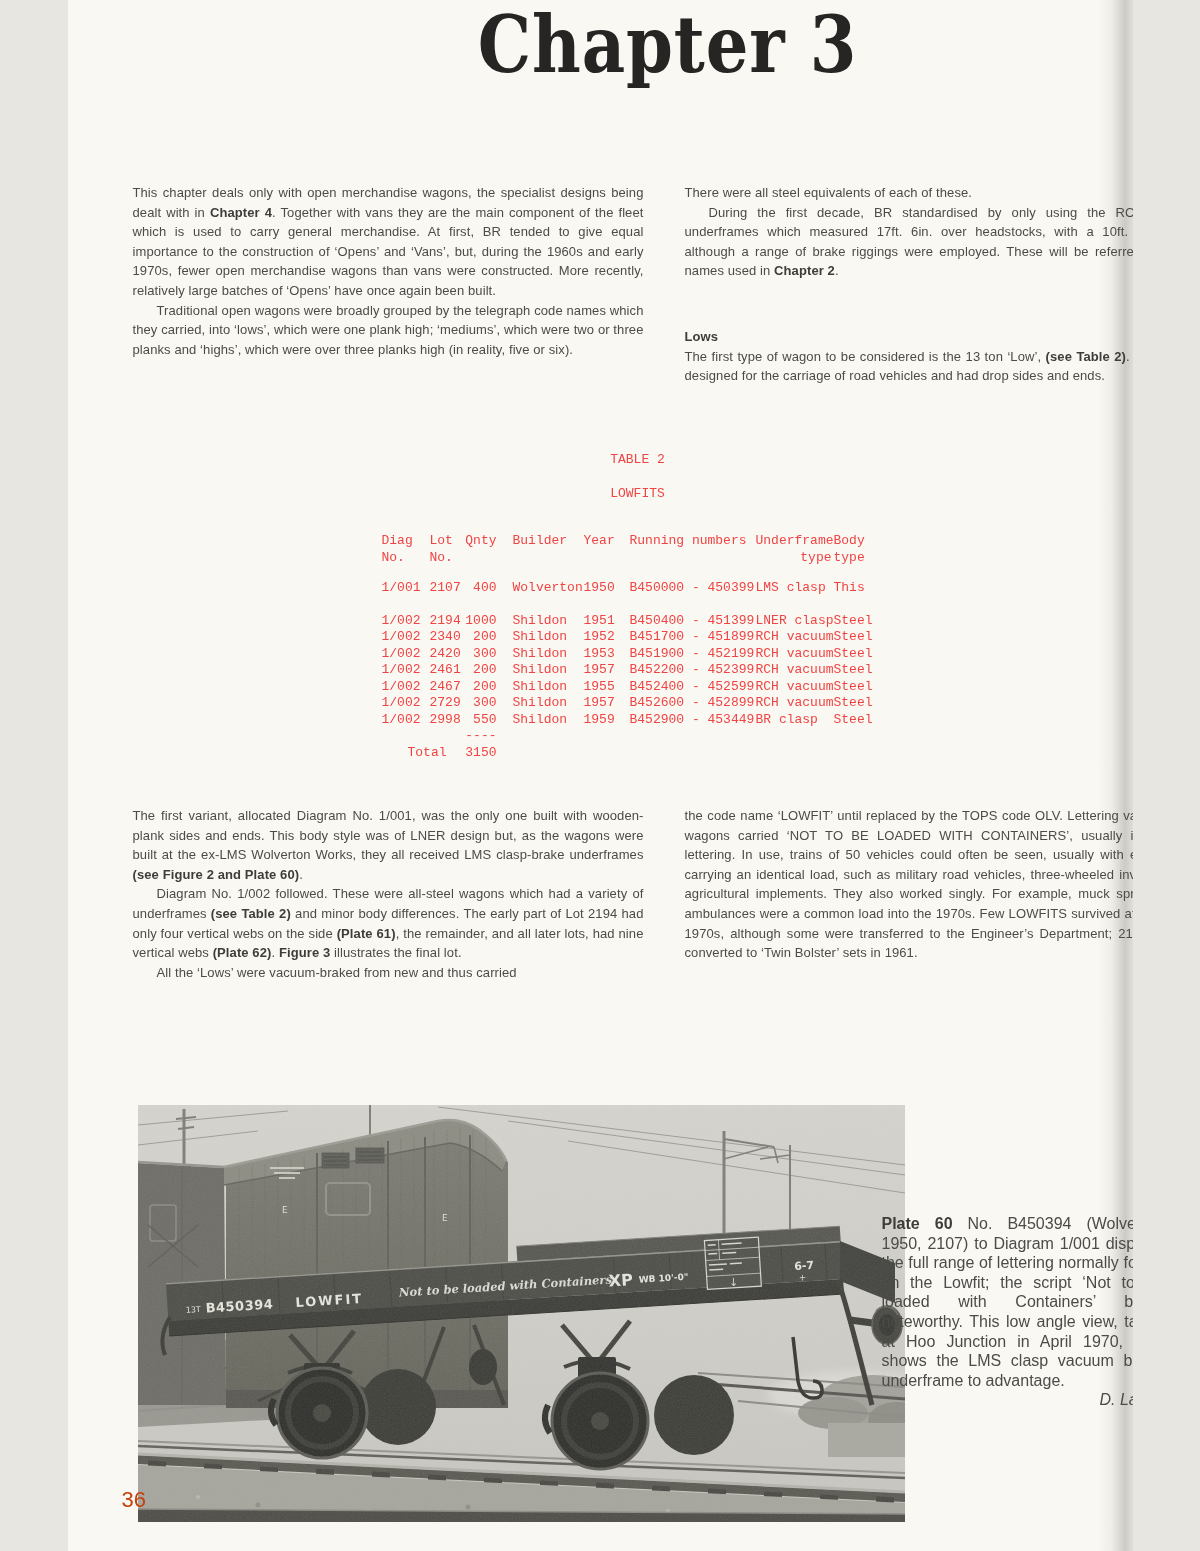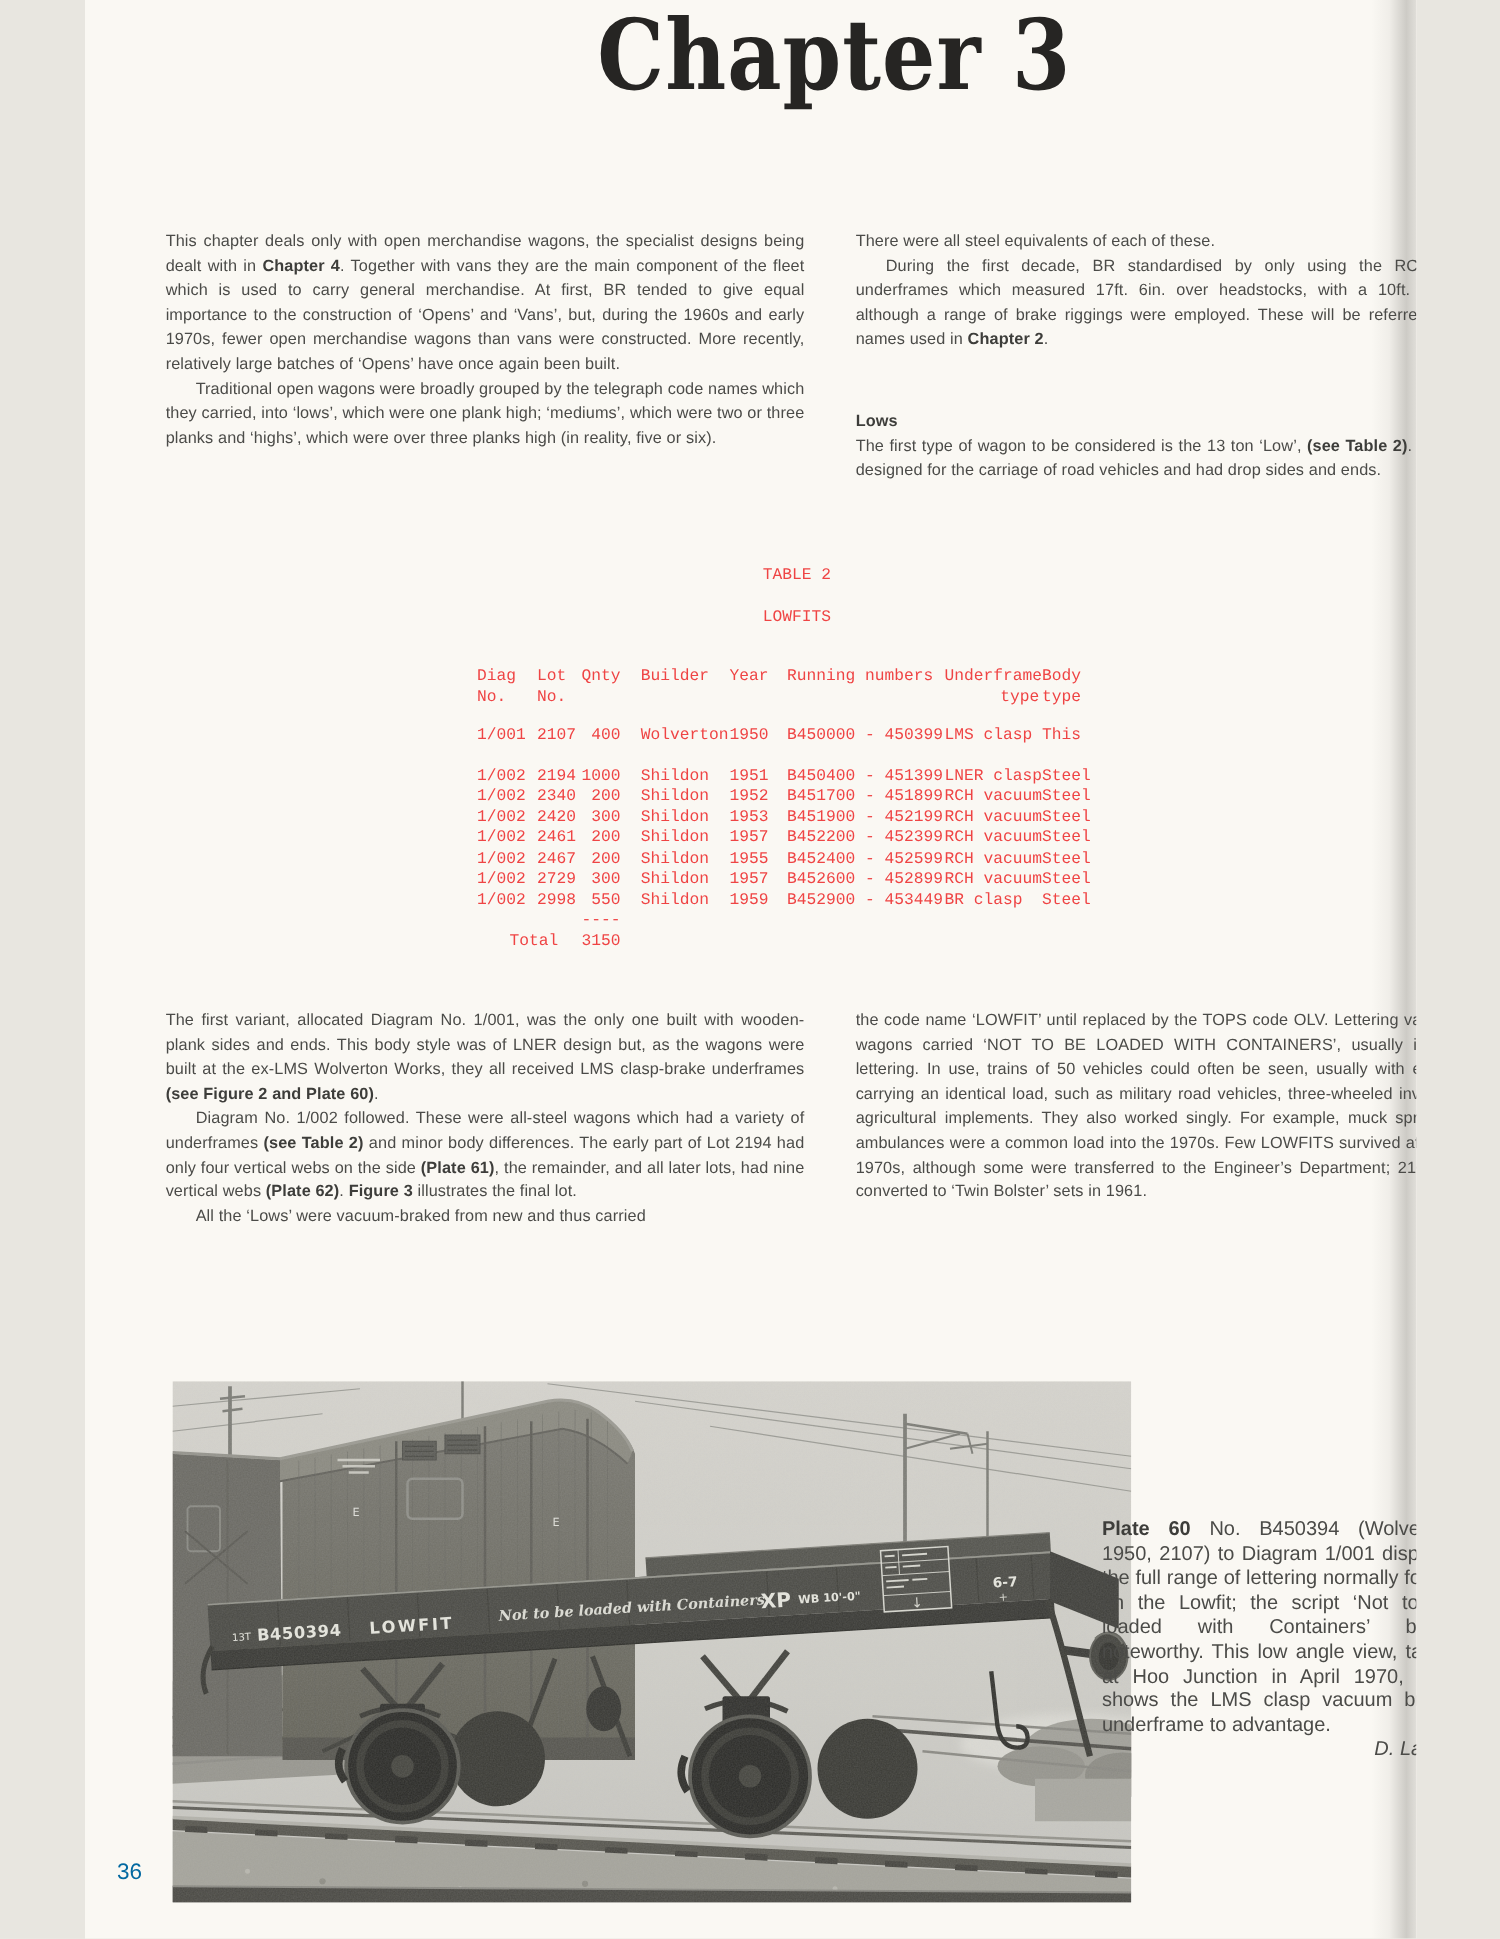"36" .page-num { color: #0369a1 -> #c2410c; font-size: 18px -> 22px; left: 26px -> 54px }
